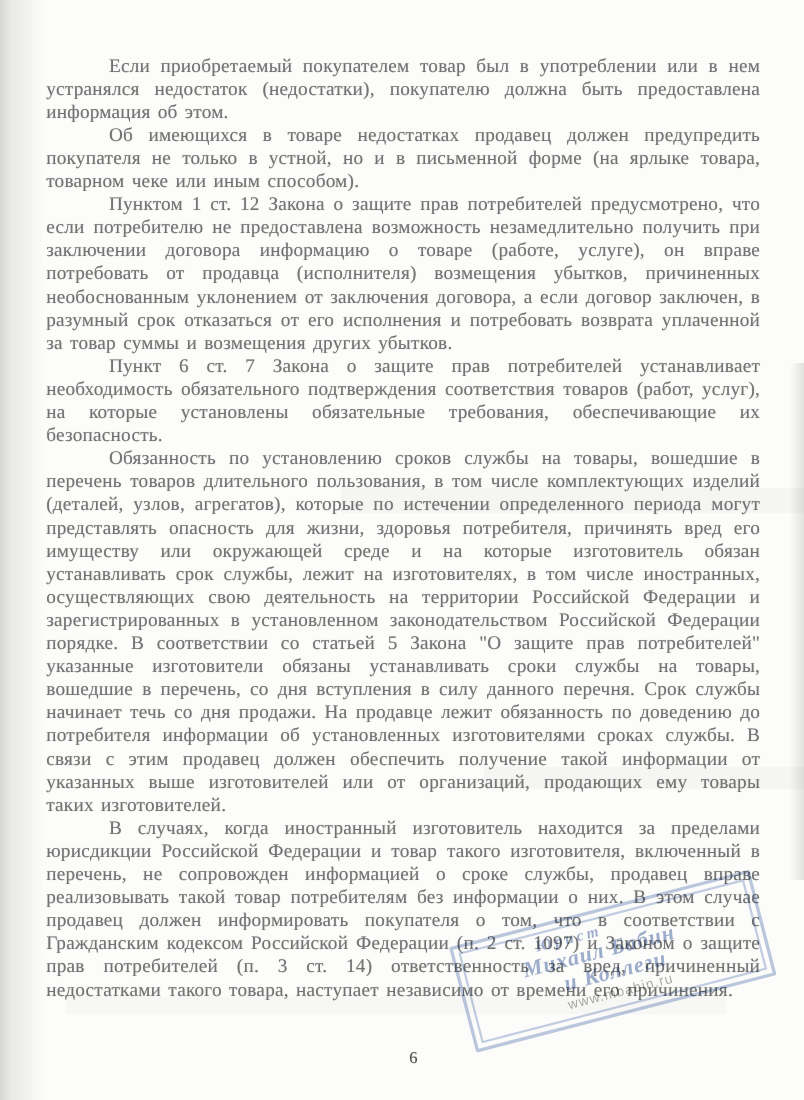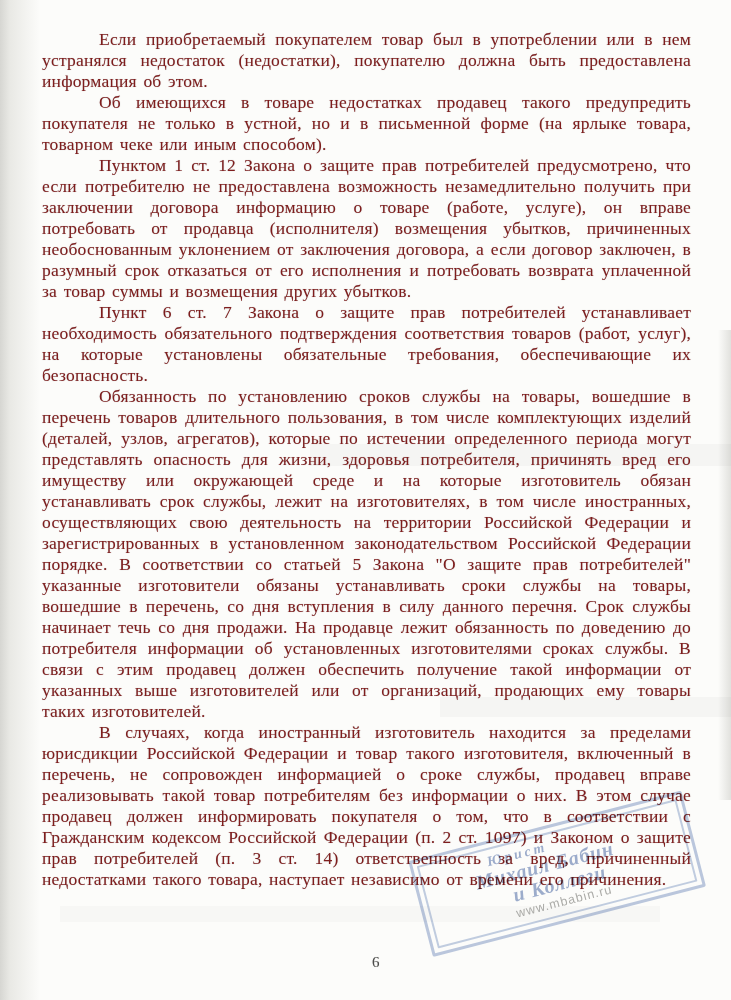"Если приобретаемый покупателем товар был" .content { color: #7f1d1d -> #737373; margin-top: none -> 20px }
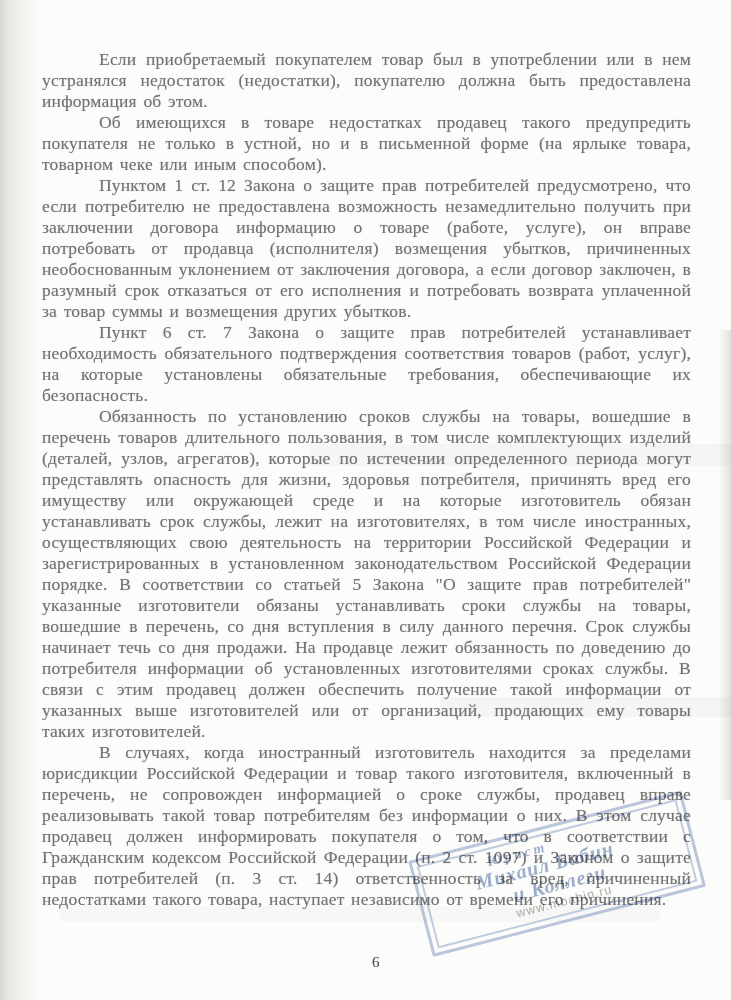"Об имеющихся в товаре недостатках" p { text: такого -> должен }
